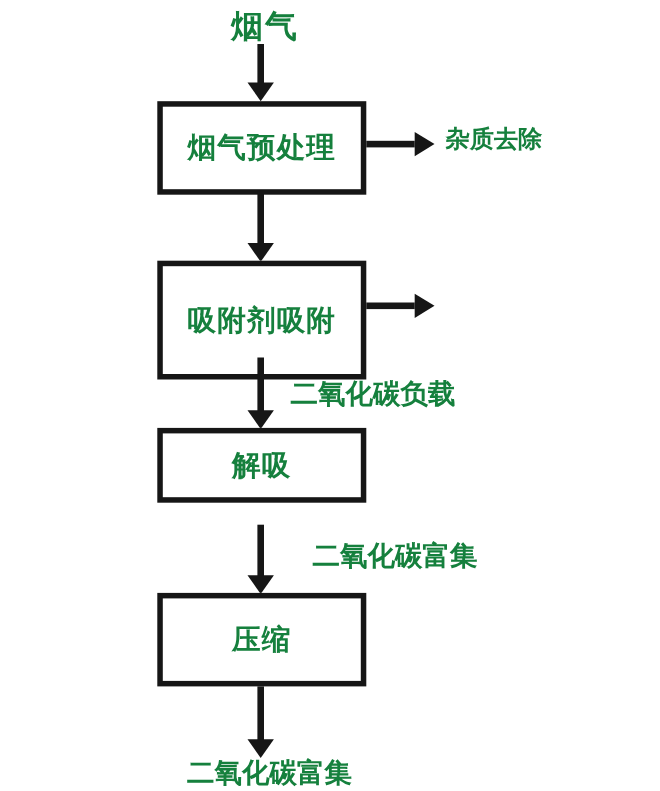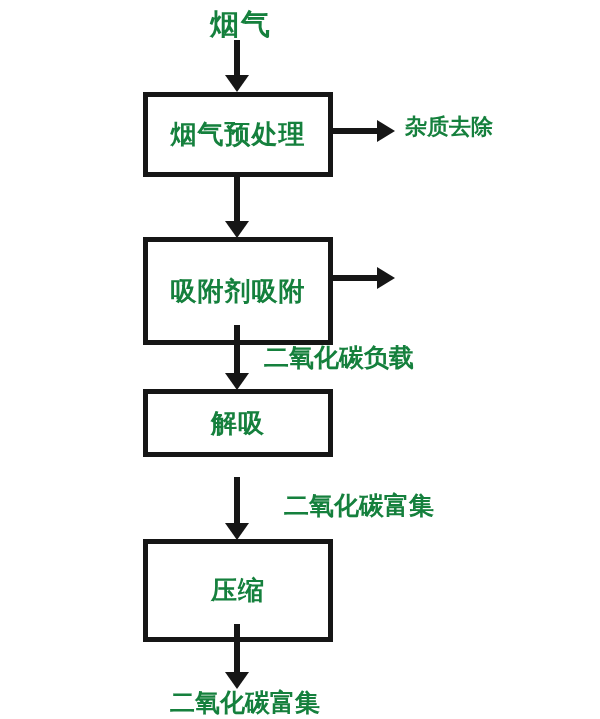"压缩" div.box { height: 103px -> 85px }
